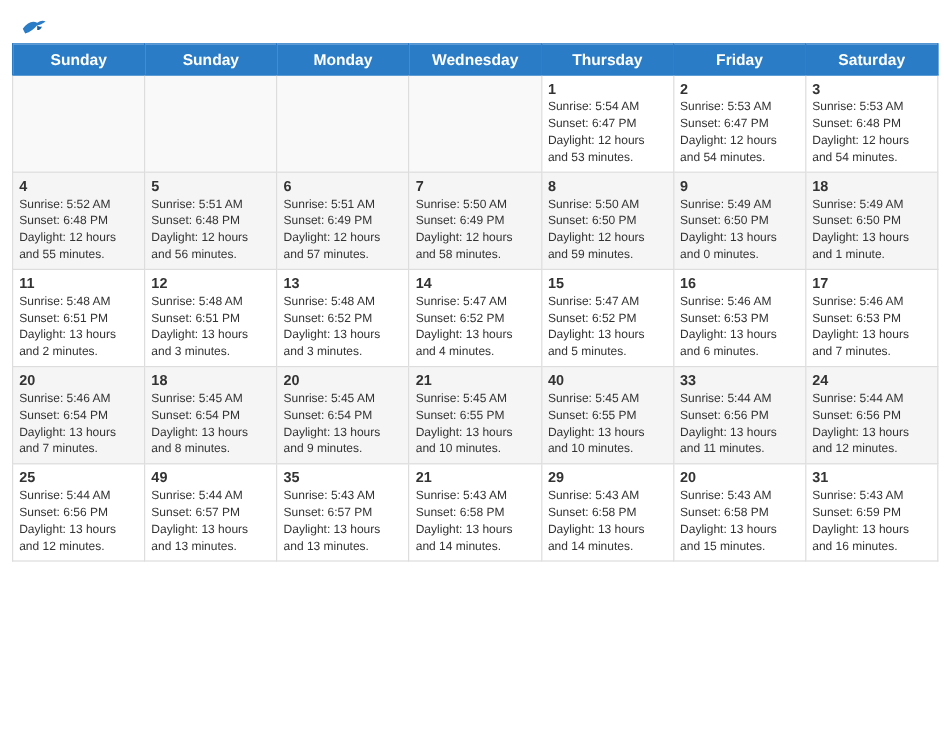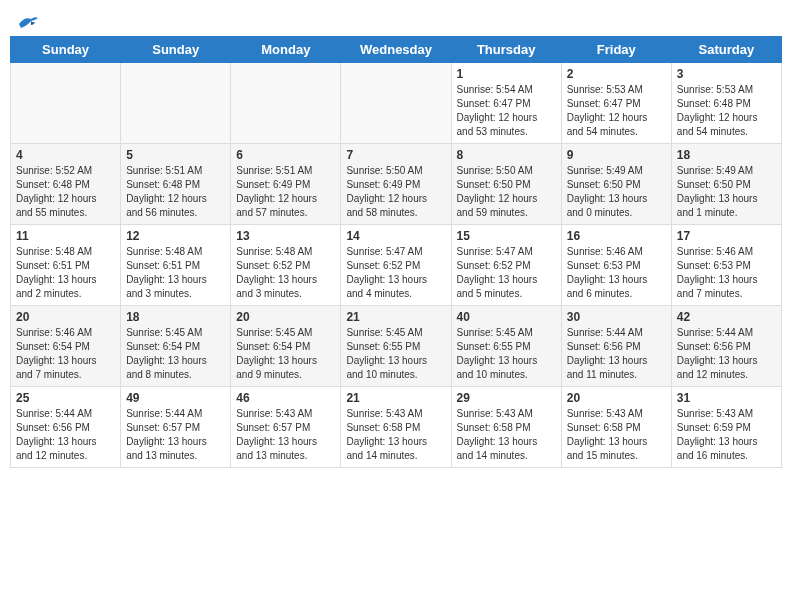"30" span.day-number { text: 30 -> 33 }
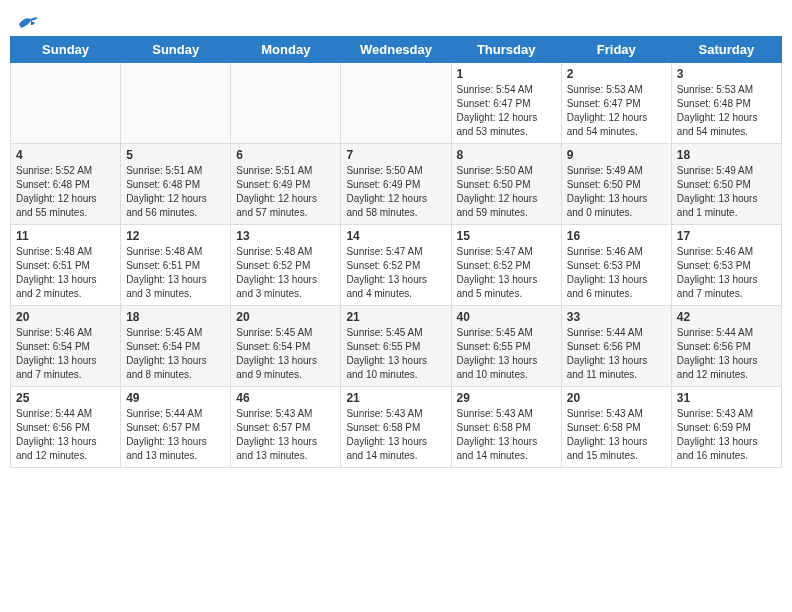"42" span.day-number { text: 42 -> 24 }
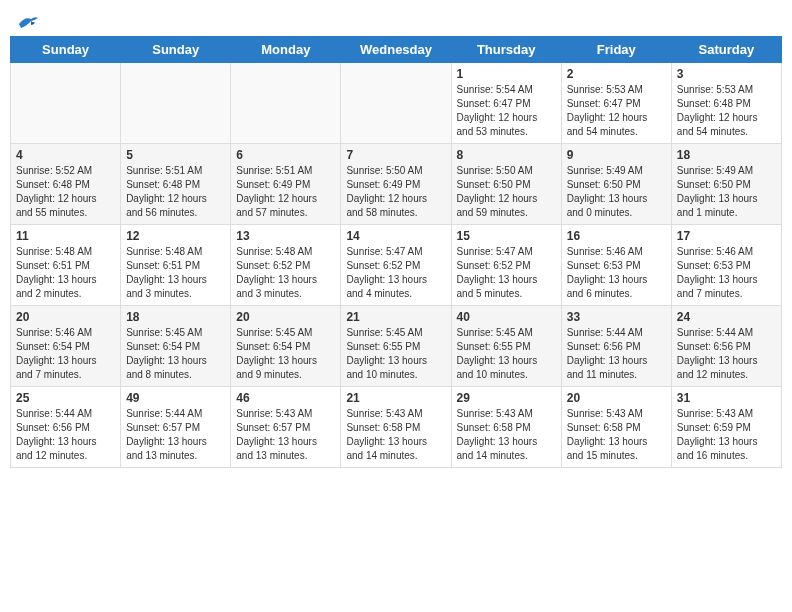"46" span.day-number { text: 46 -> 35 }
